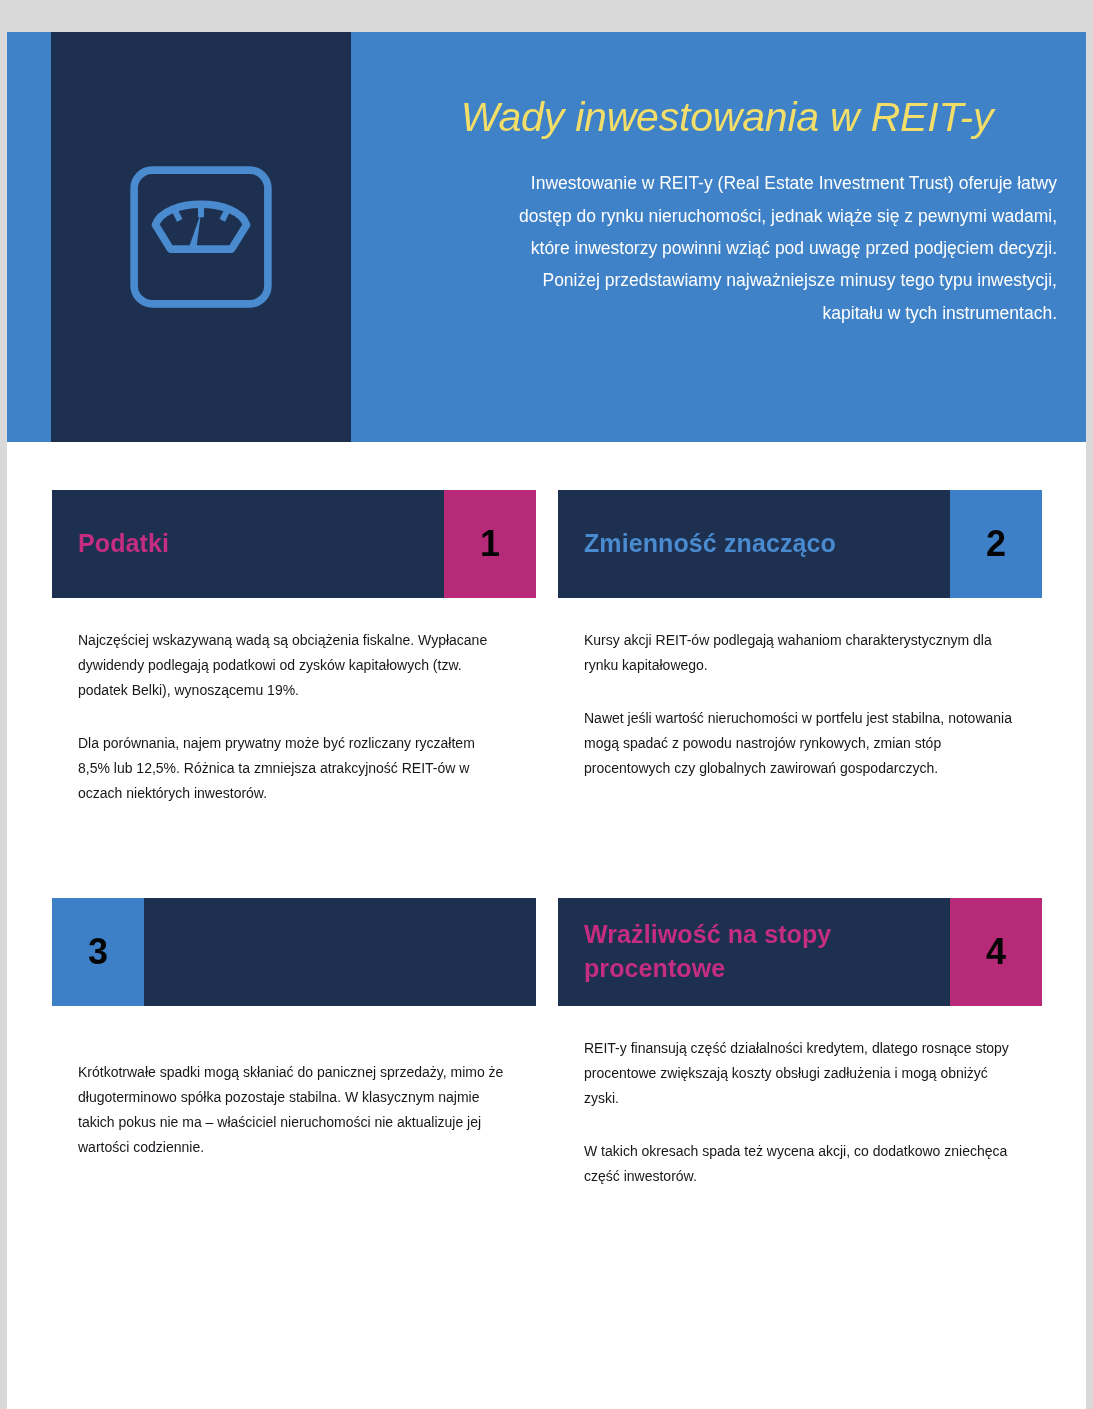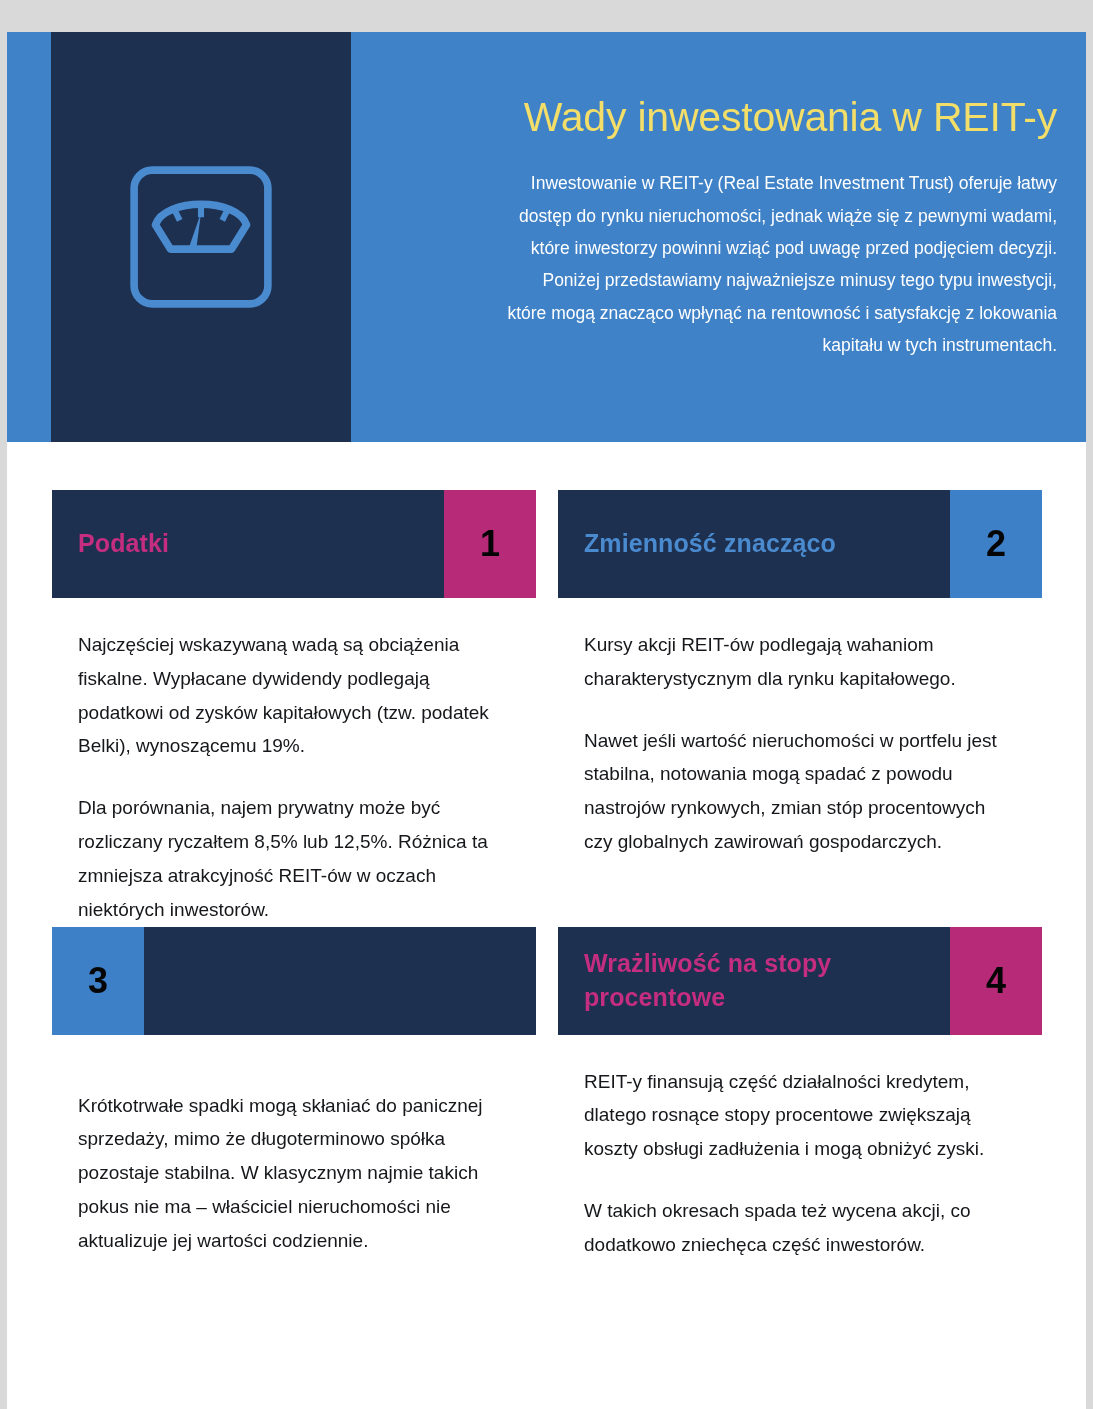"Wady inwestowania w REIT-y" .hero-title { font-style: none -> italic; text-align: right -> center }
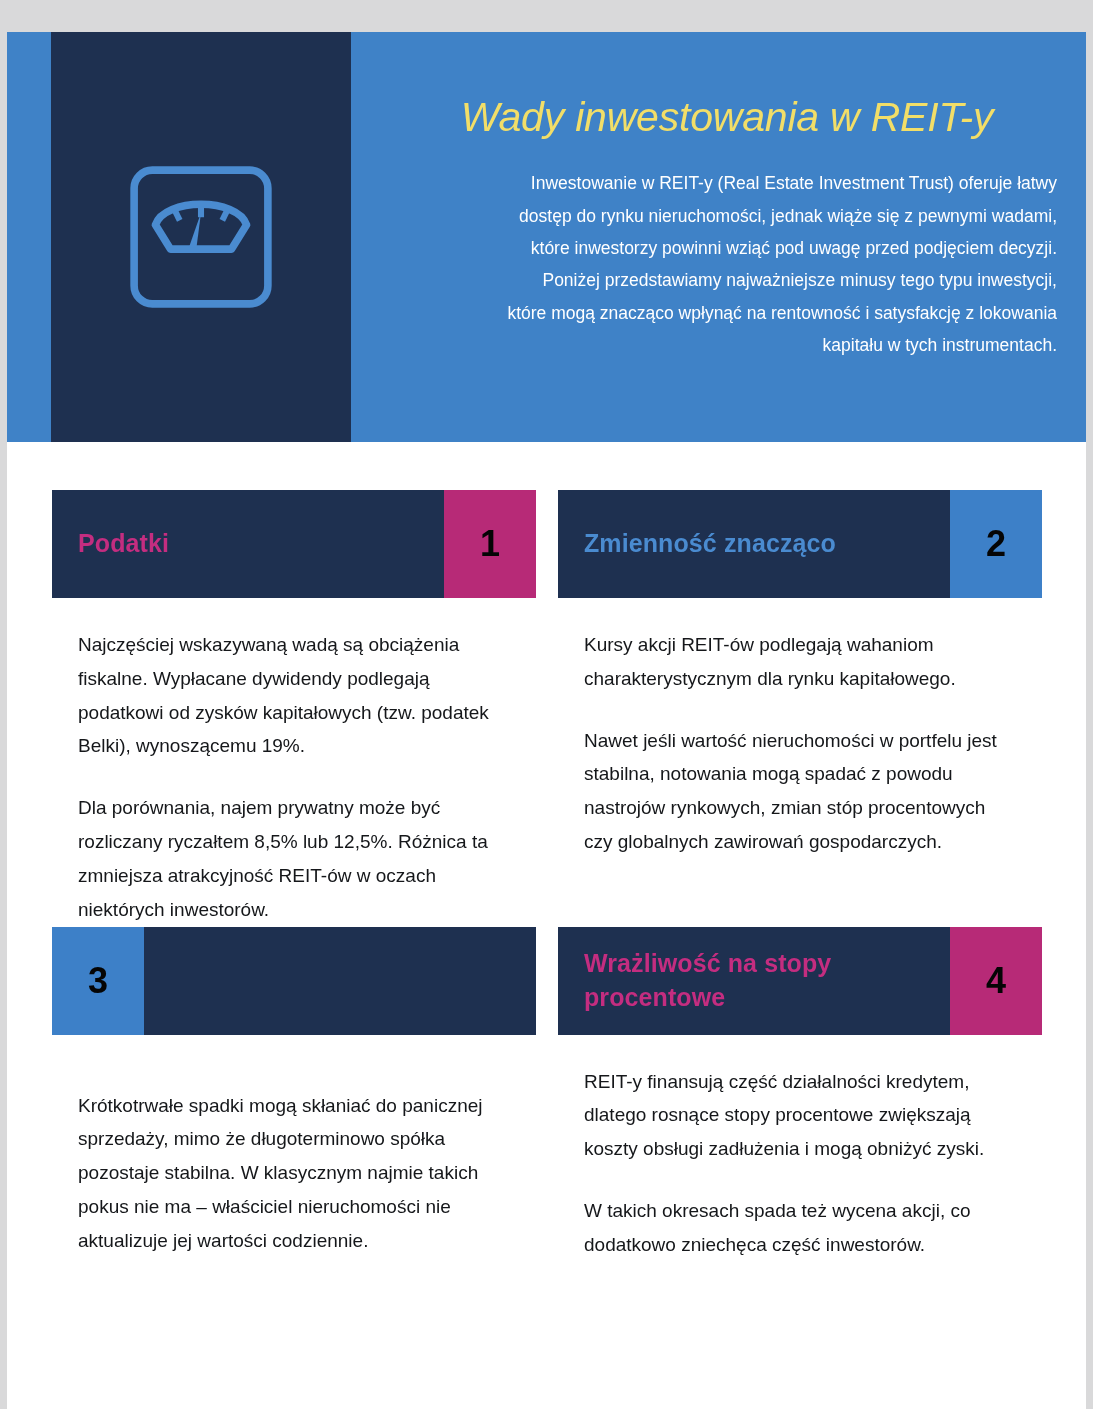"które mogą znacząco wpłynąć na" span { html: <span>które mogą znacząco wpłynąć na rentowność i satysfakcję z lokowania</span> -> none }
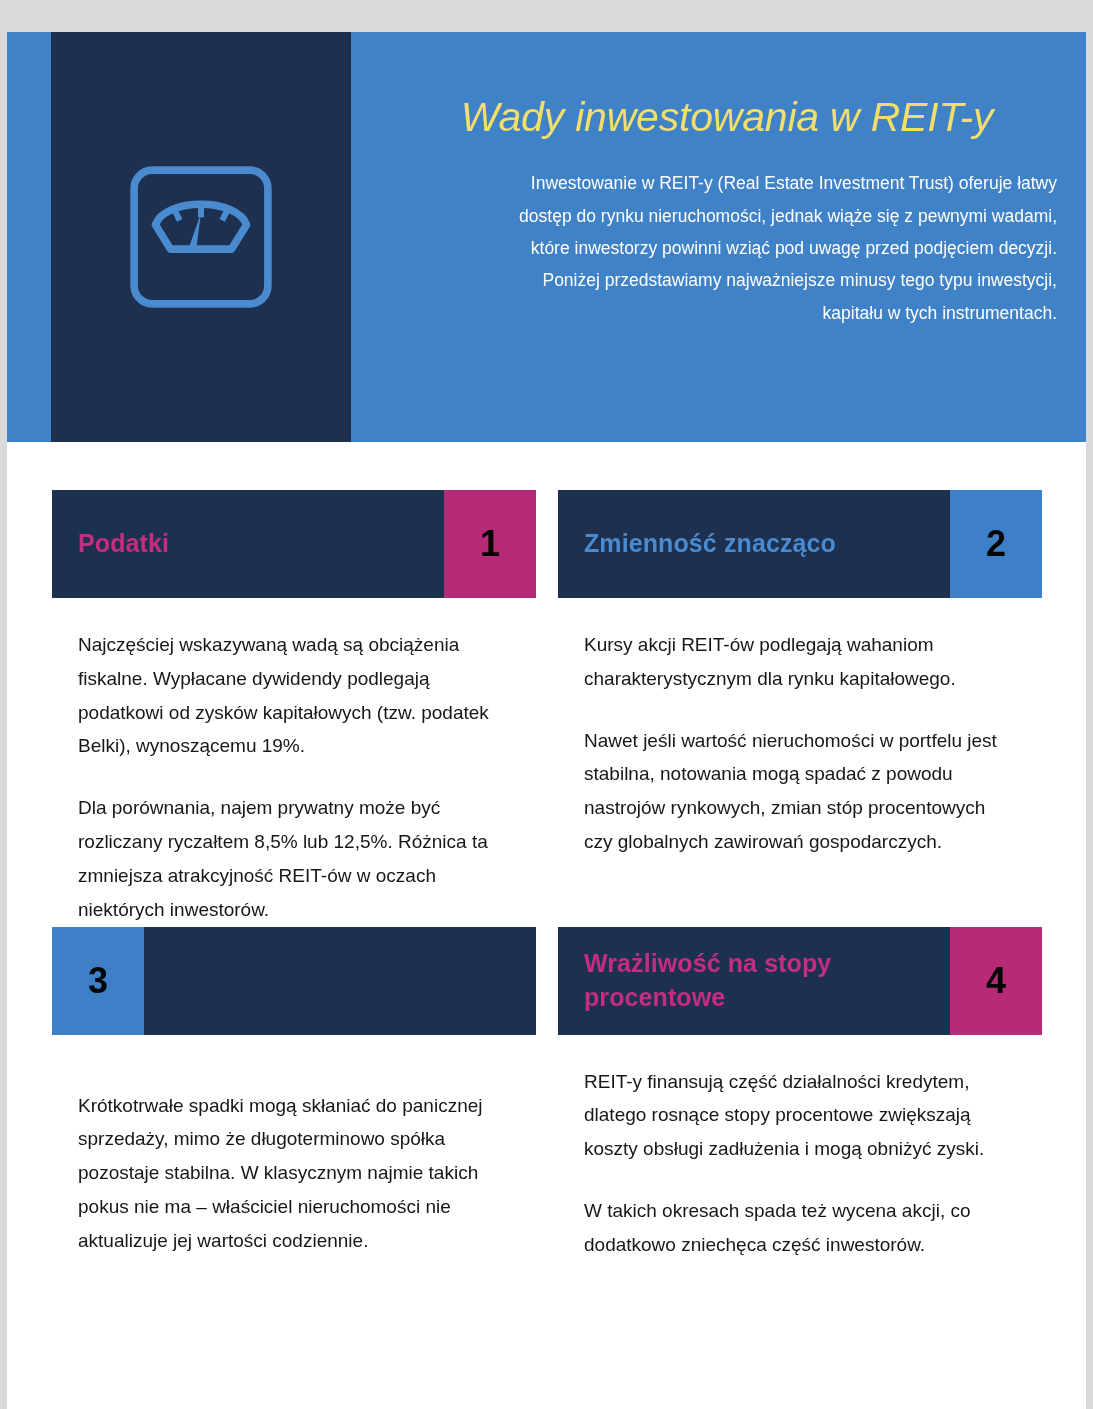"Najczęściej wskazywaną wadą są" .card-body p { font-size: 19px -> 14px }
